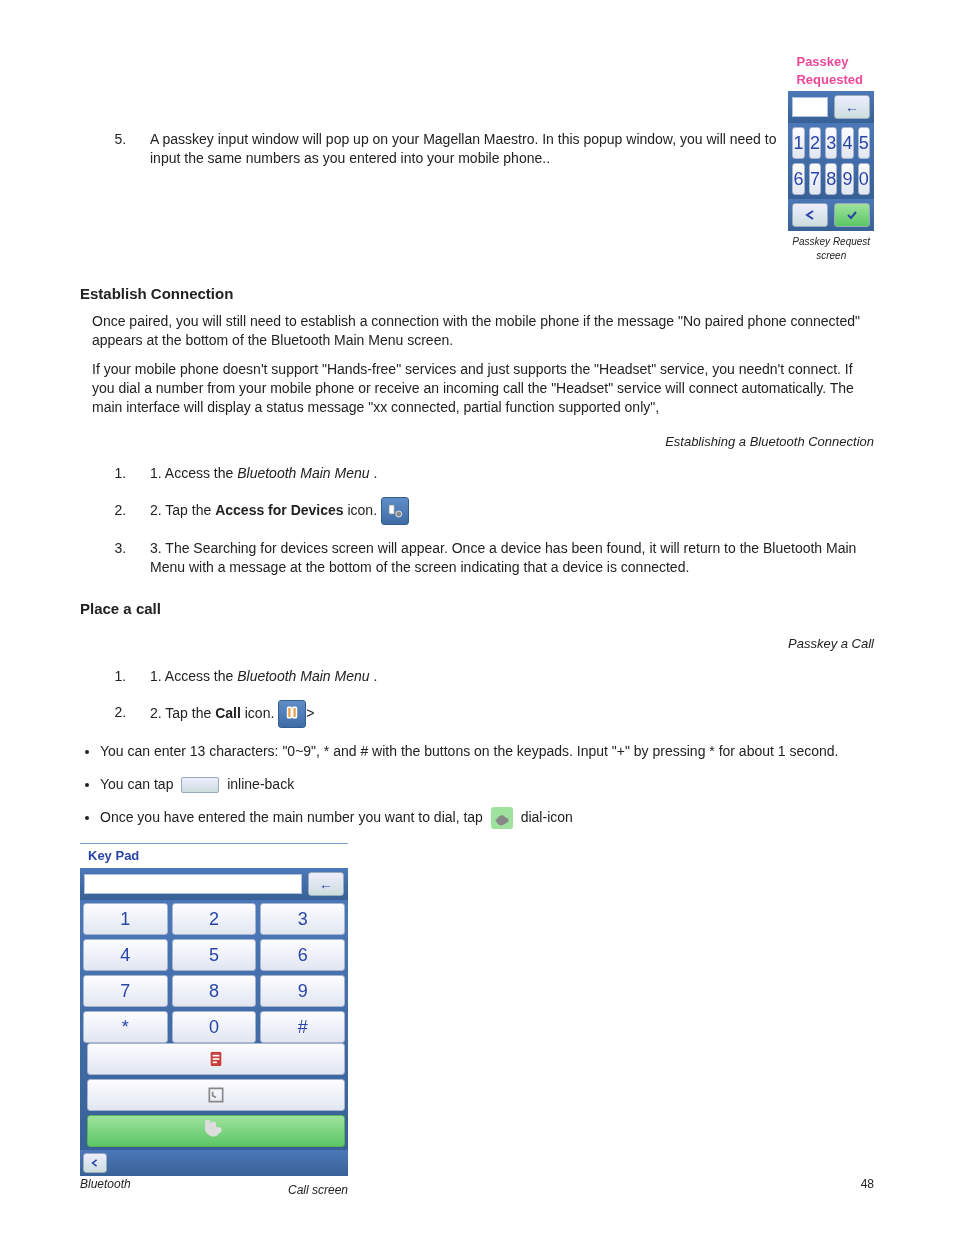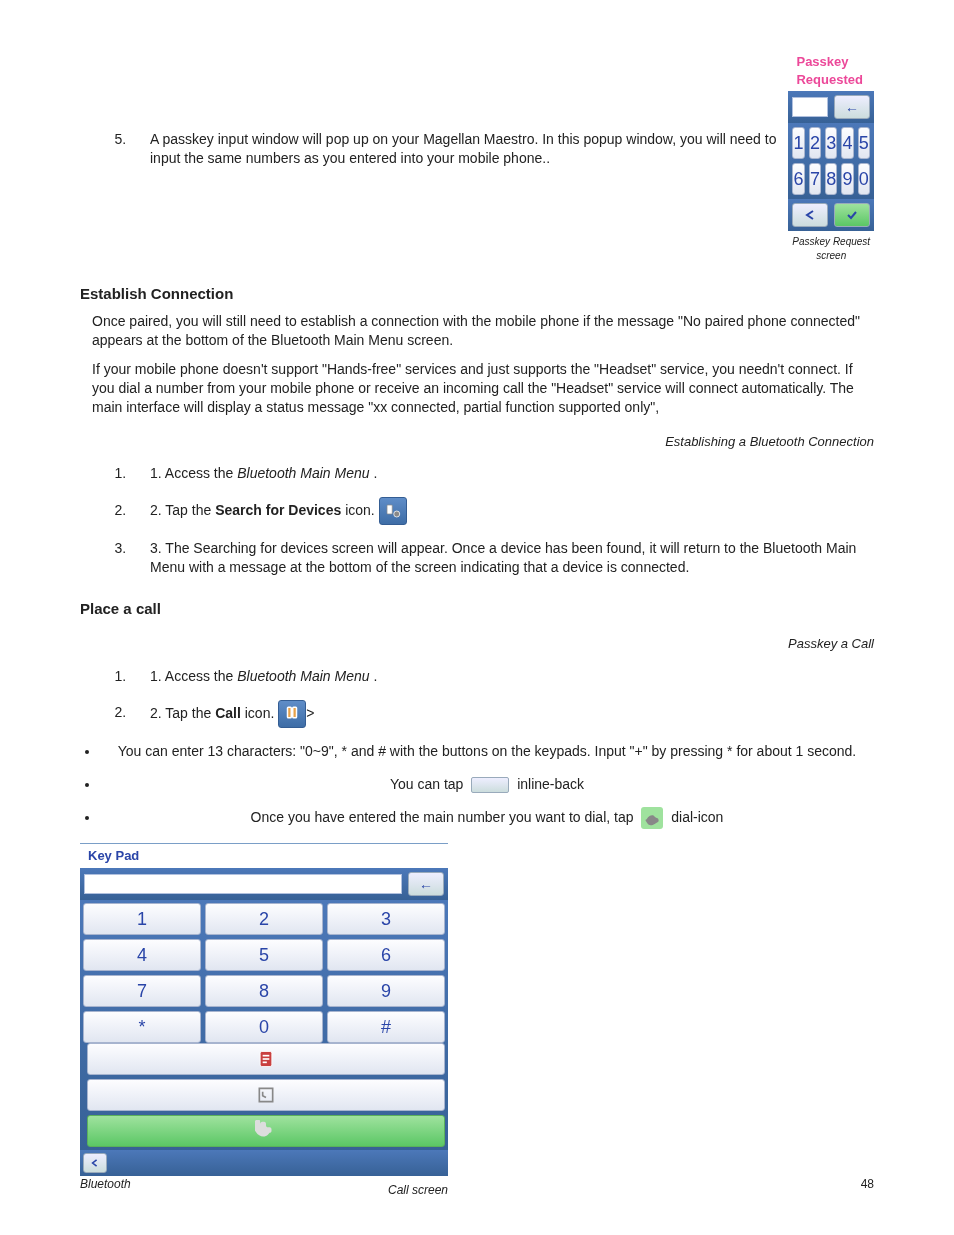"Search for Devices" span.bold { text: Search -> Access }
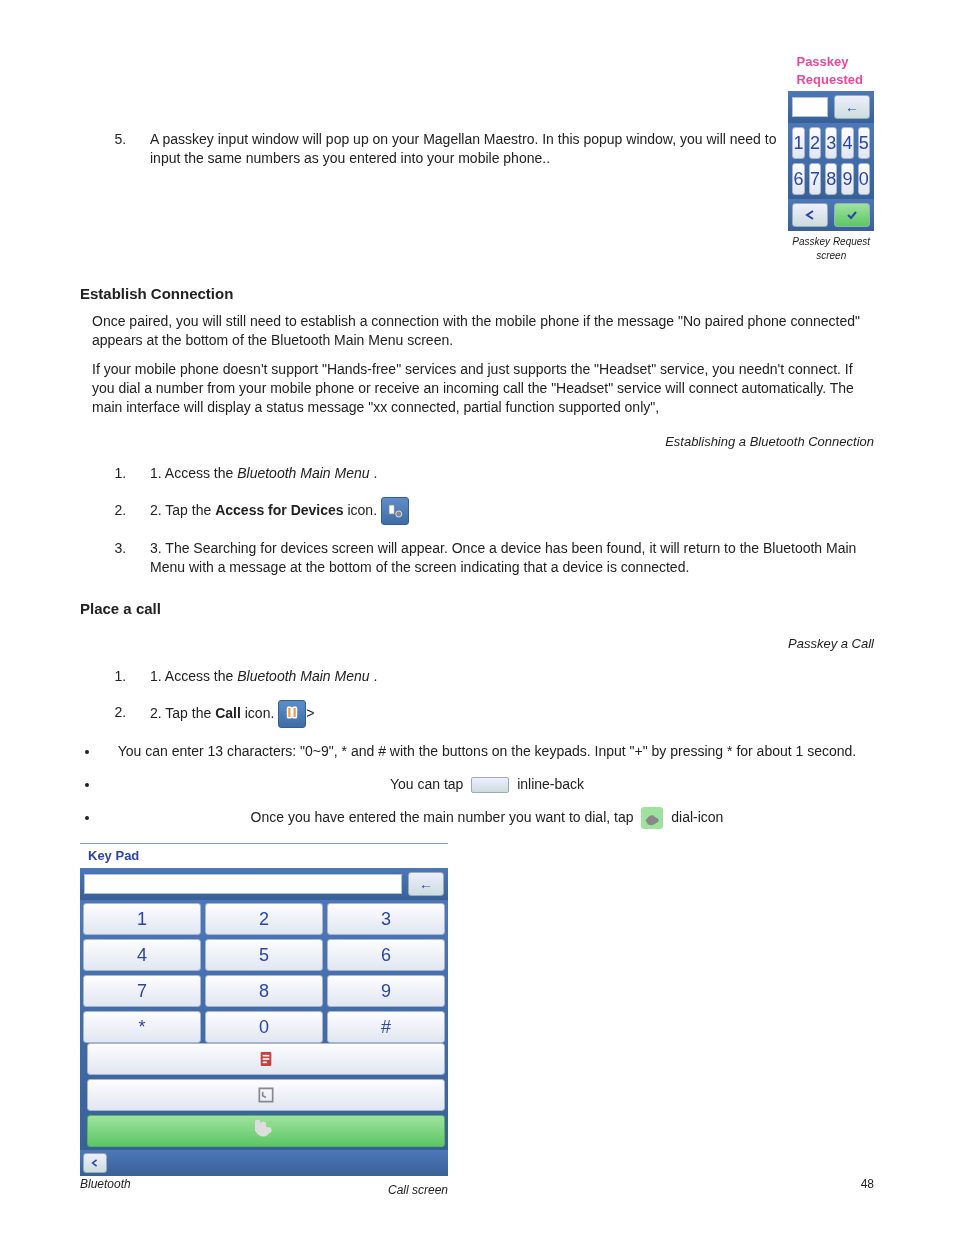"You can enter 13 characters:" .ul-bullet { text-align: center -> none }
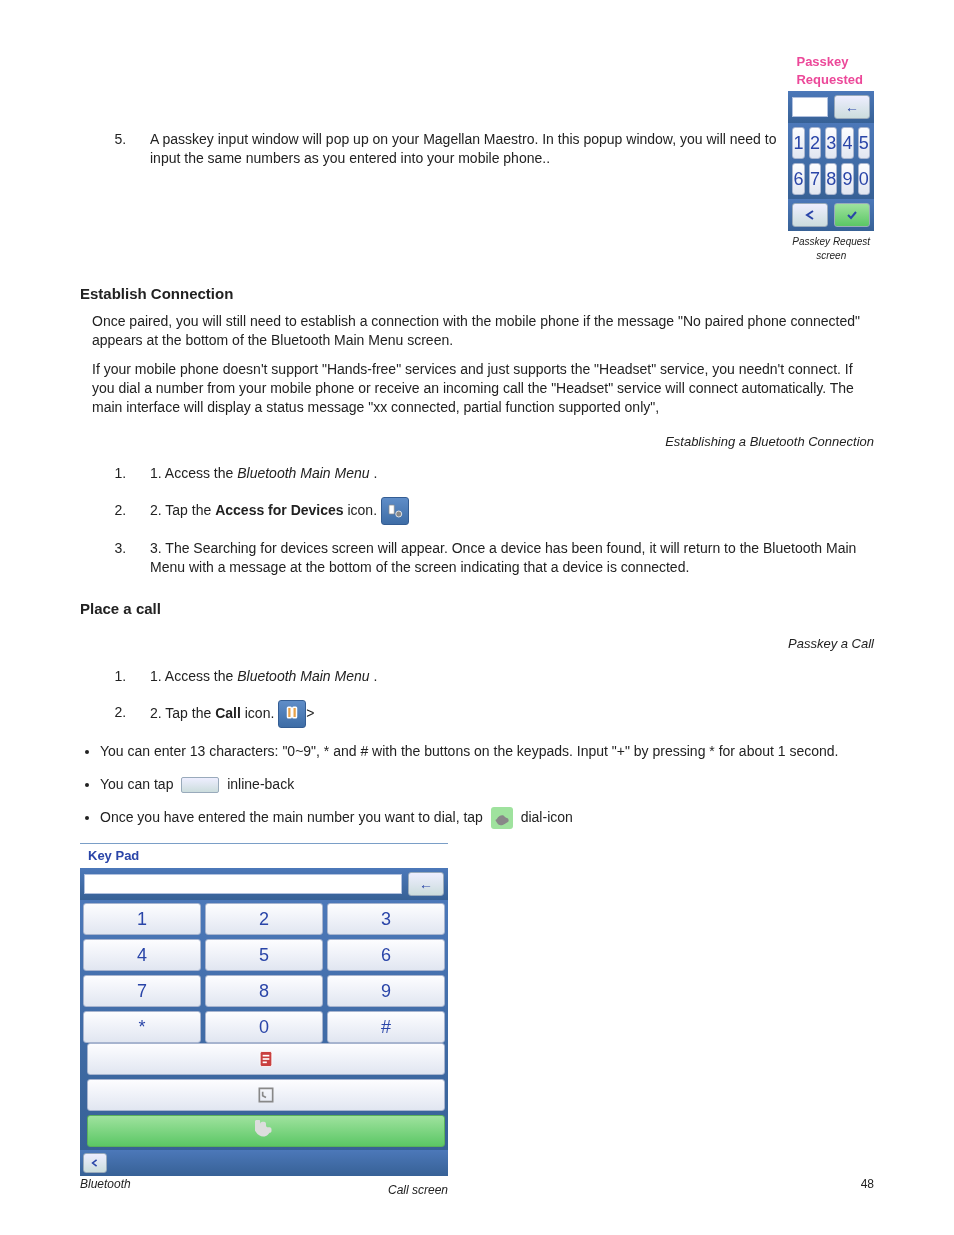"Key Pad" .keypad { width: 368px -> 268px }
